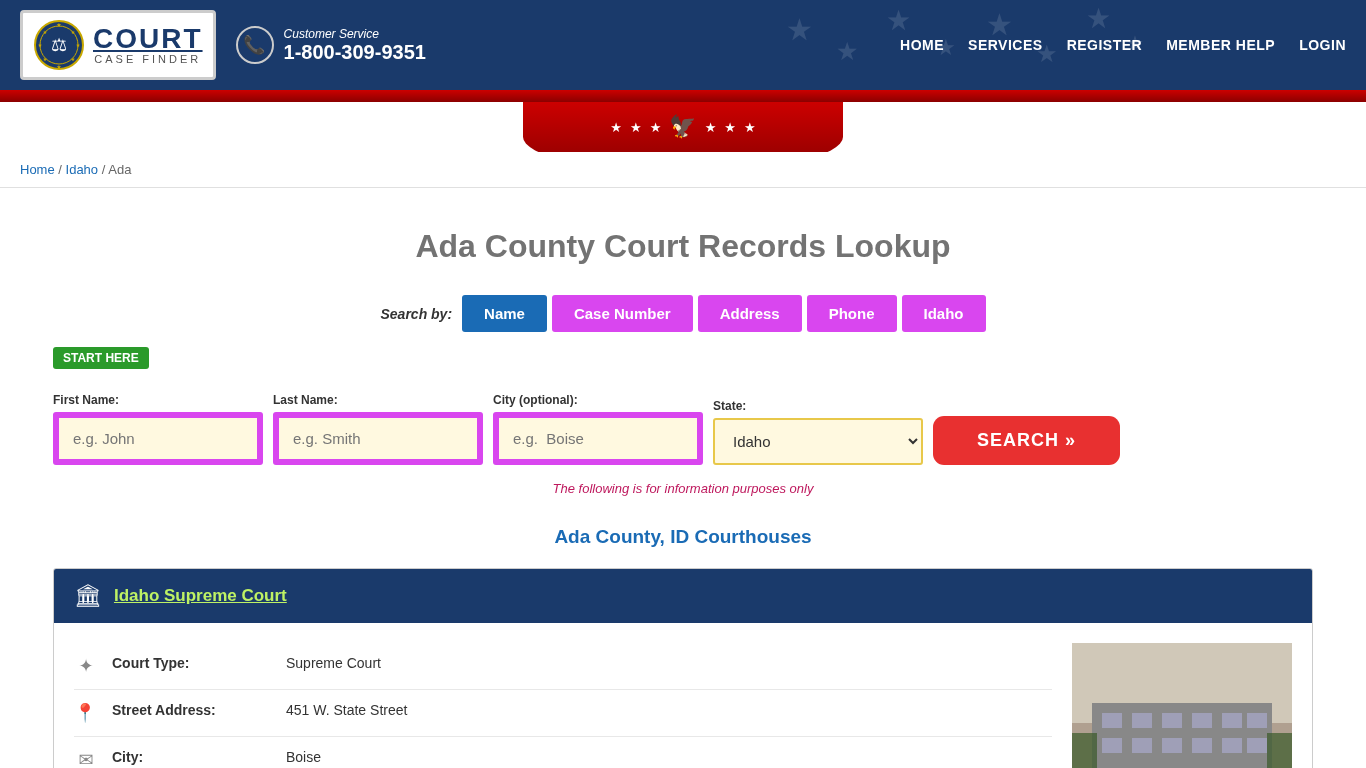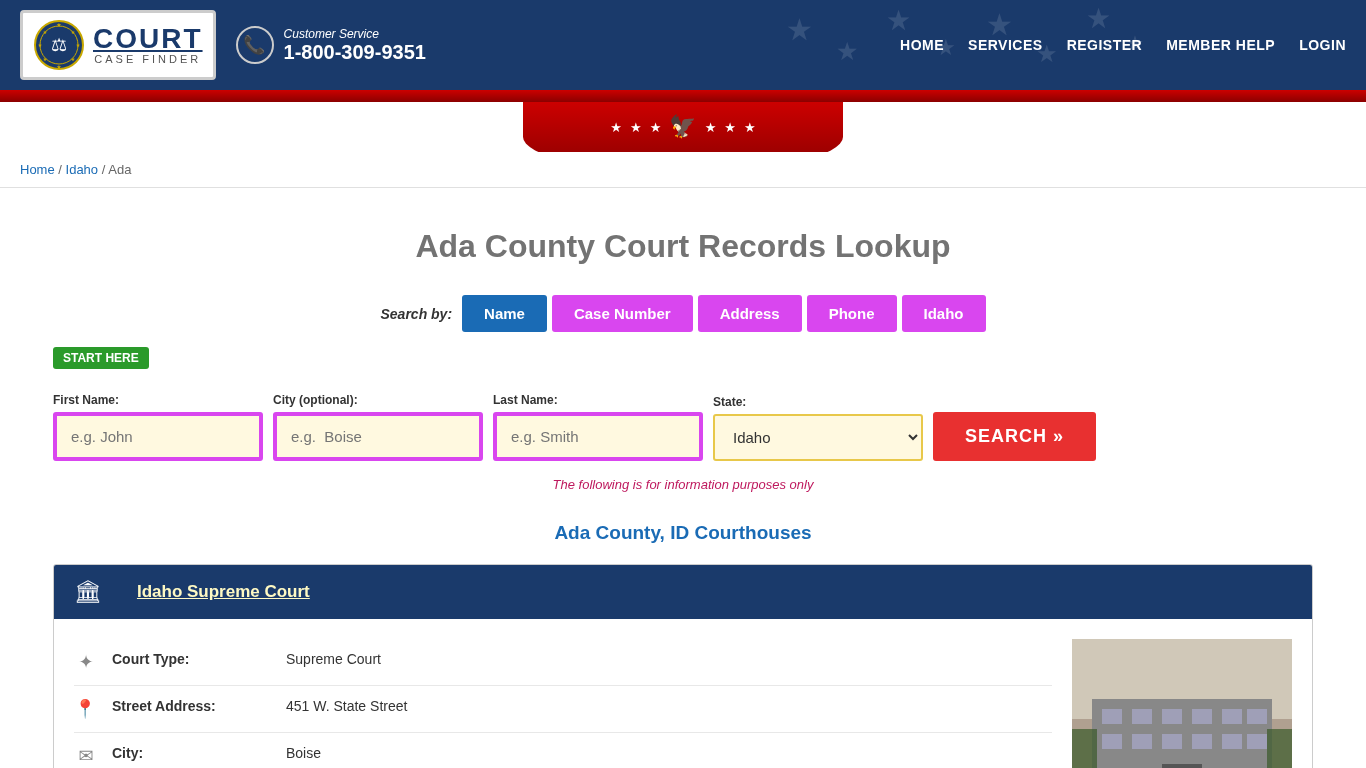"City (optional):" div.form-group { order: before "Last Name:" -> after "Last Name:" }
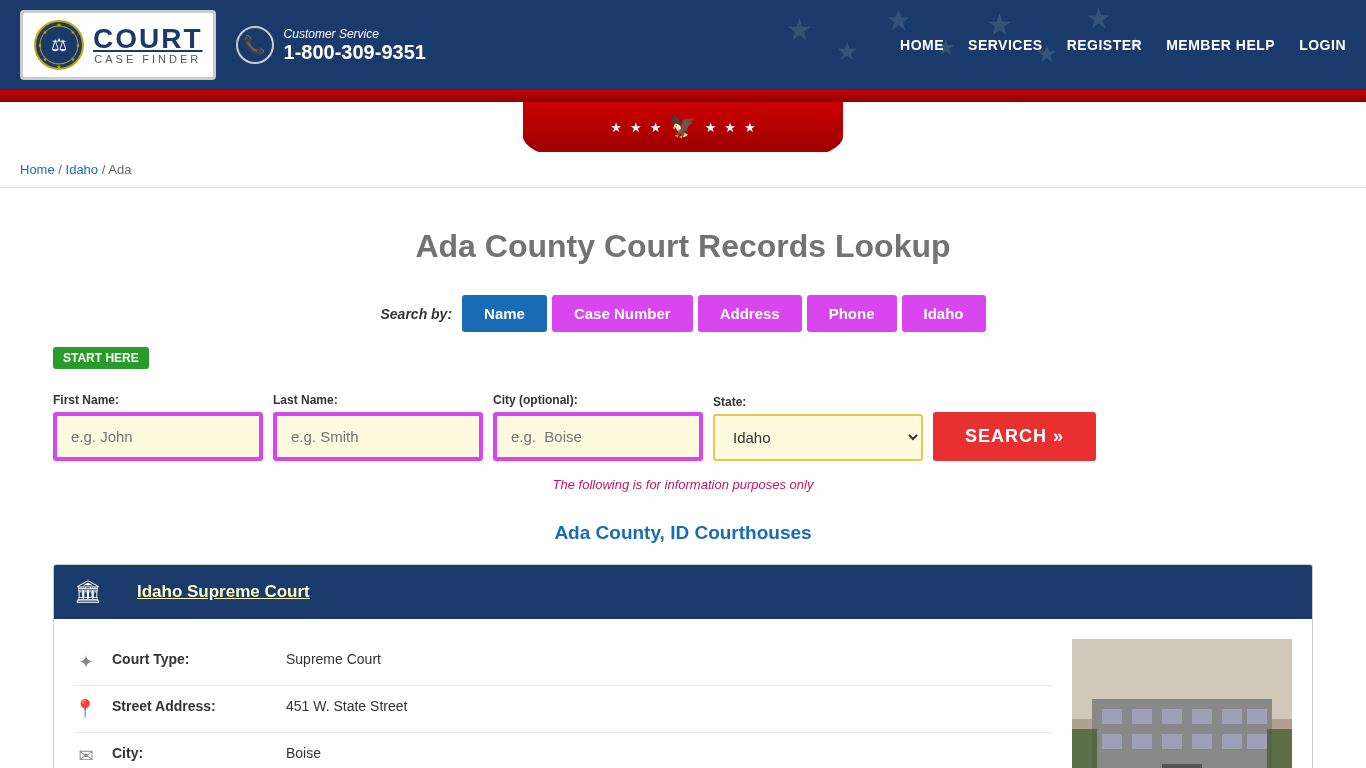"e.g. John" .form-input { border: 4px solid #d946ef -> 6px solid #d946ef }
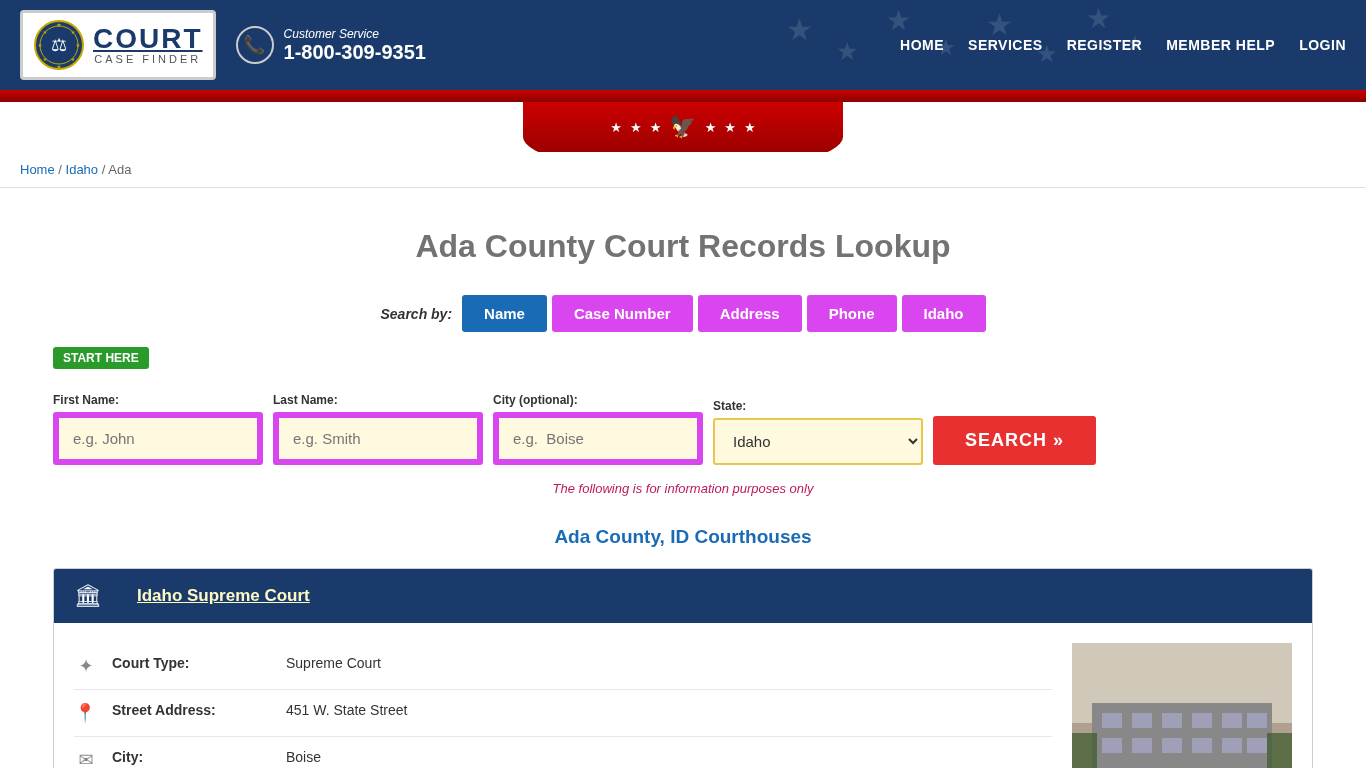"SEARCH »" .search-btn { border-radius: 3px -> 11px; padding: 14px 32px -> 14px 44px }
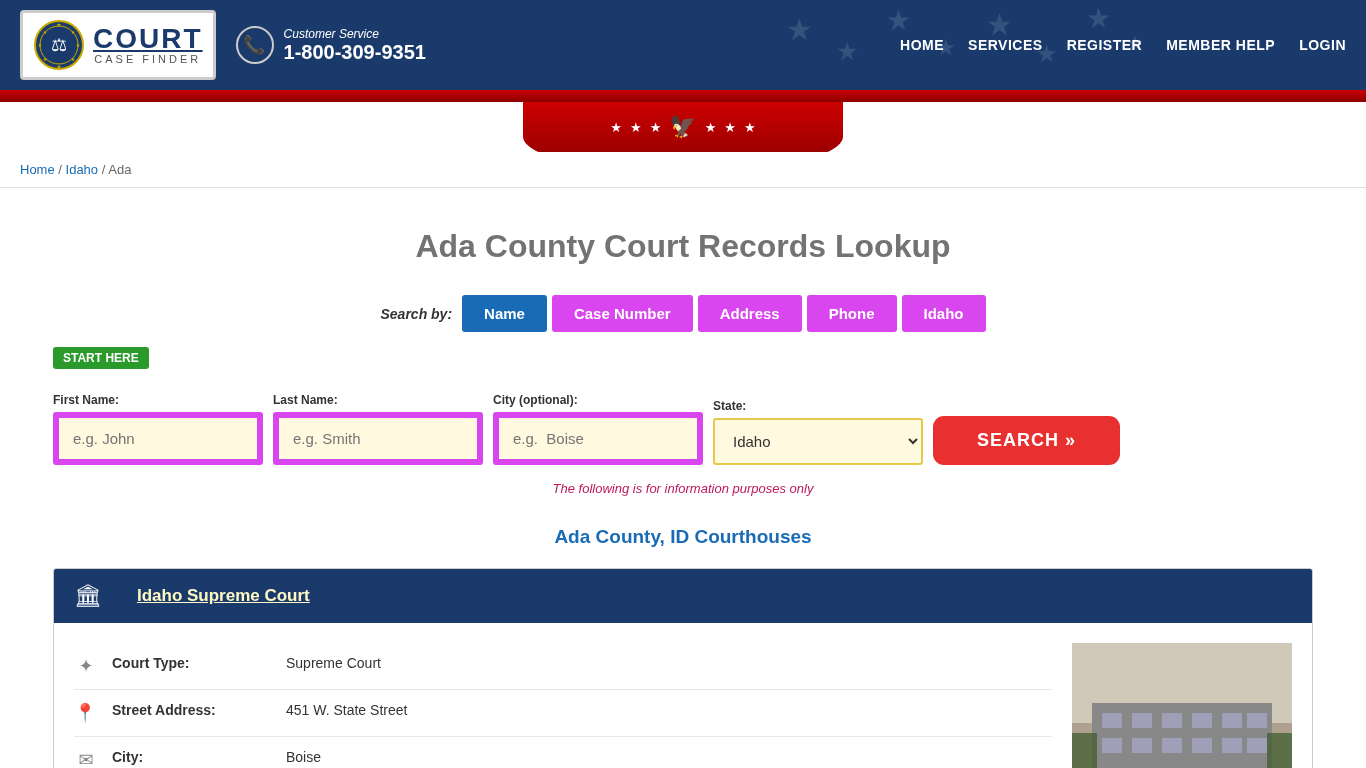"Idaho Supreme Court" .courthouse-header a { color: #fef9c3 -> #bef264; margin-left: 23px -> none }
